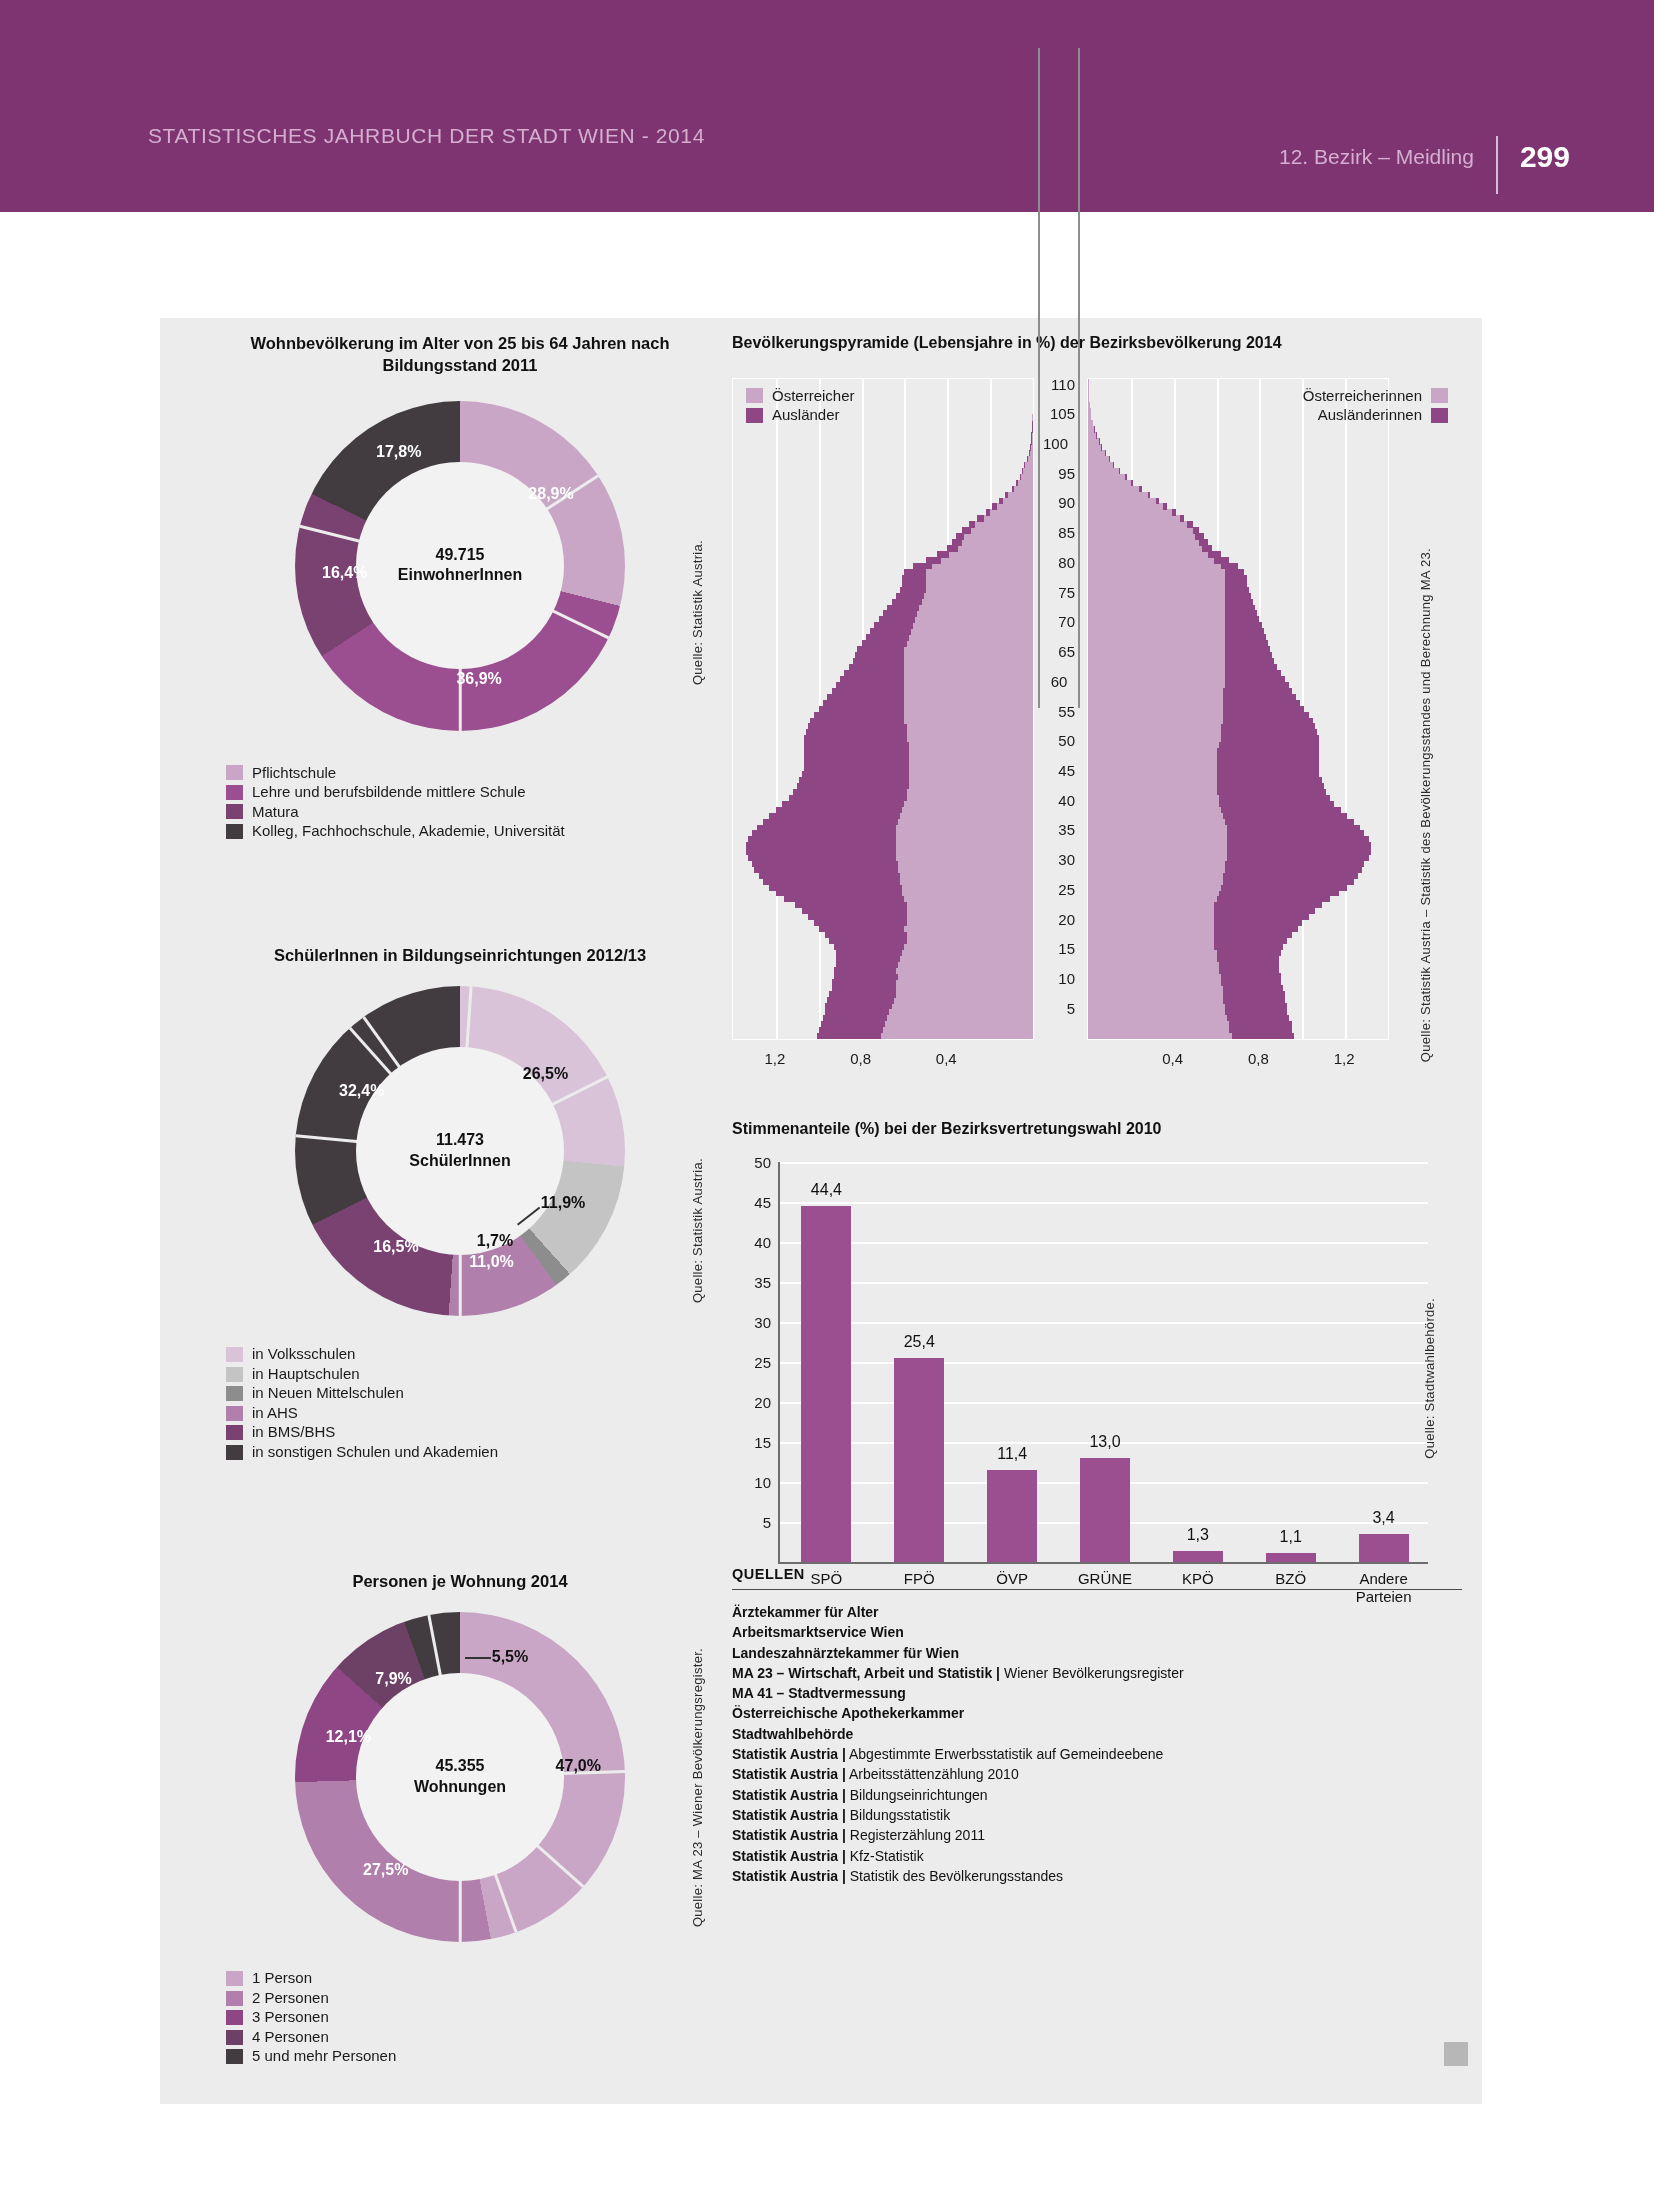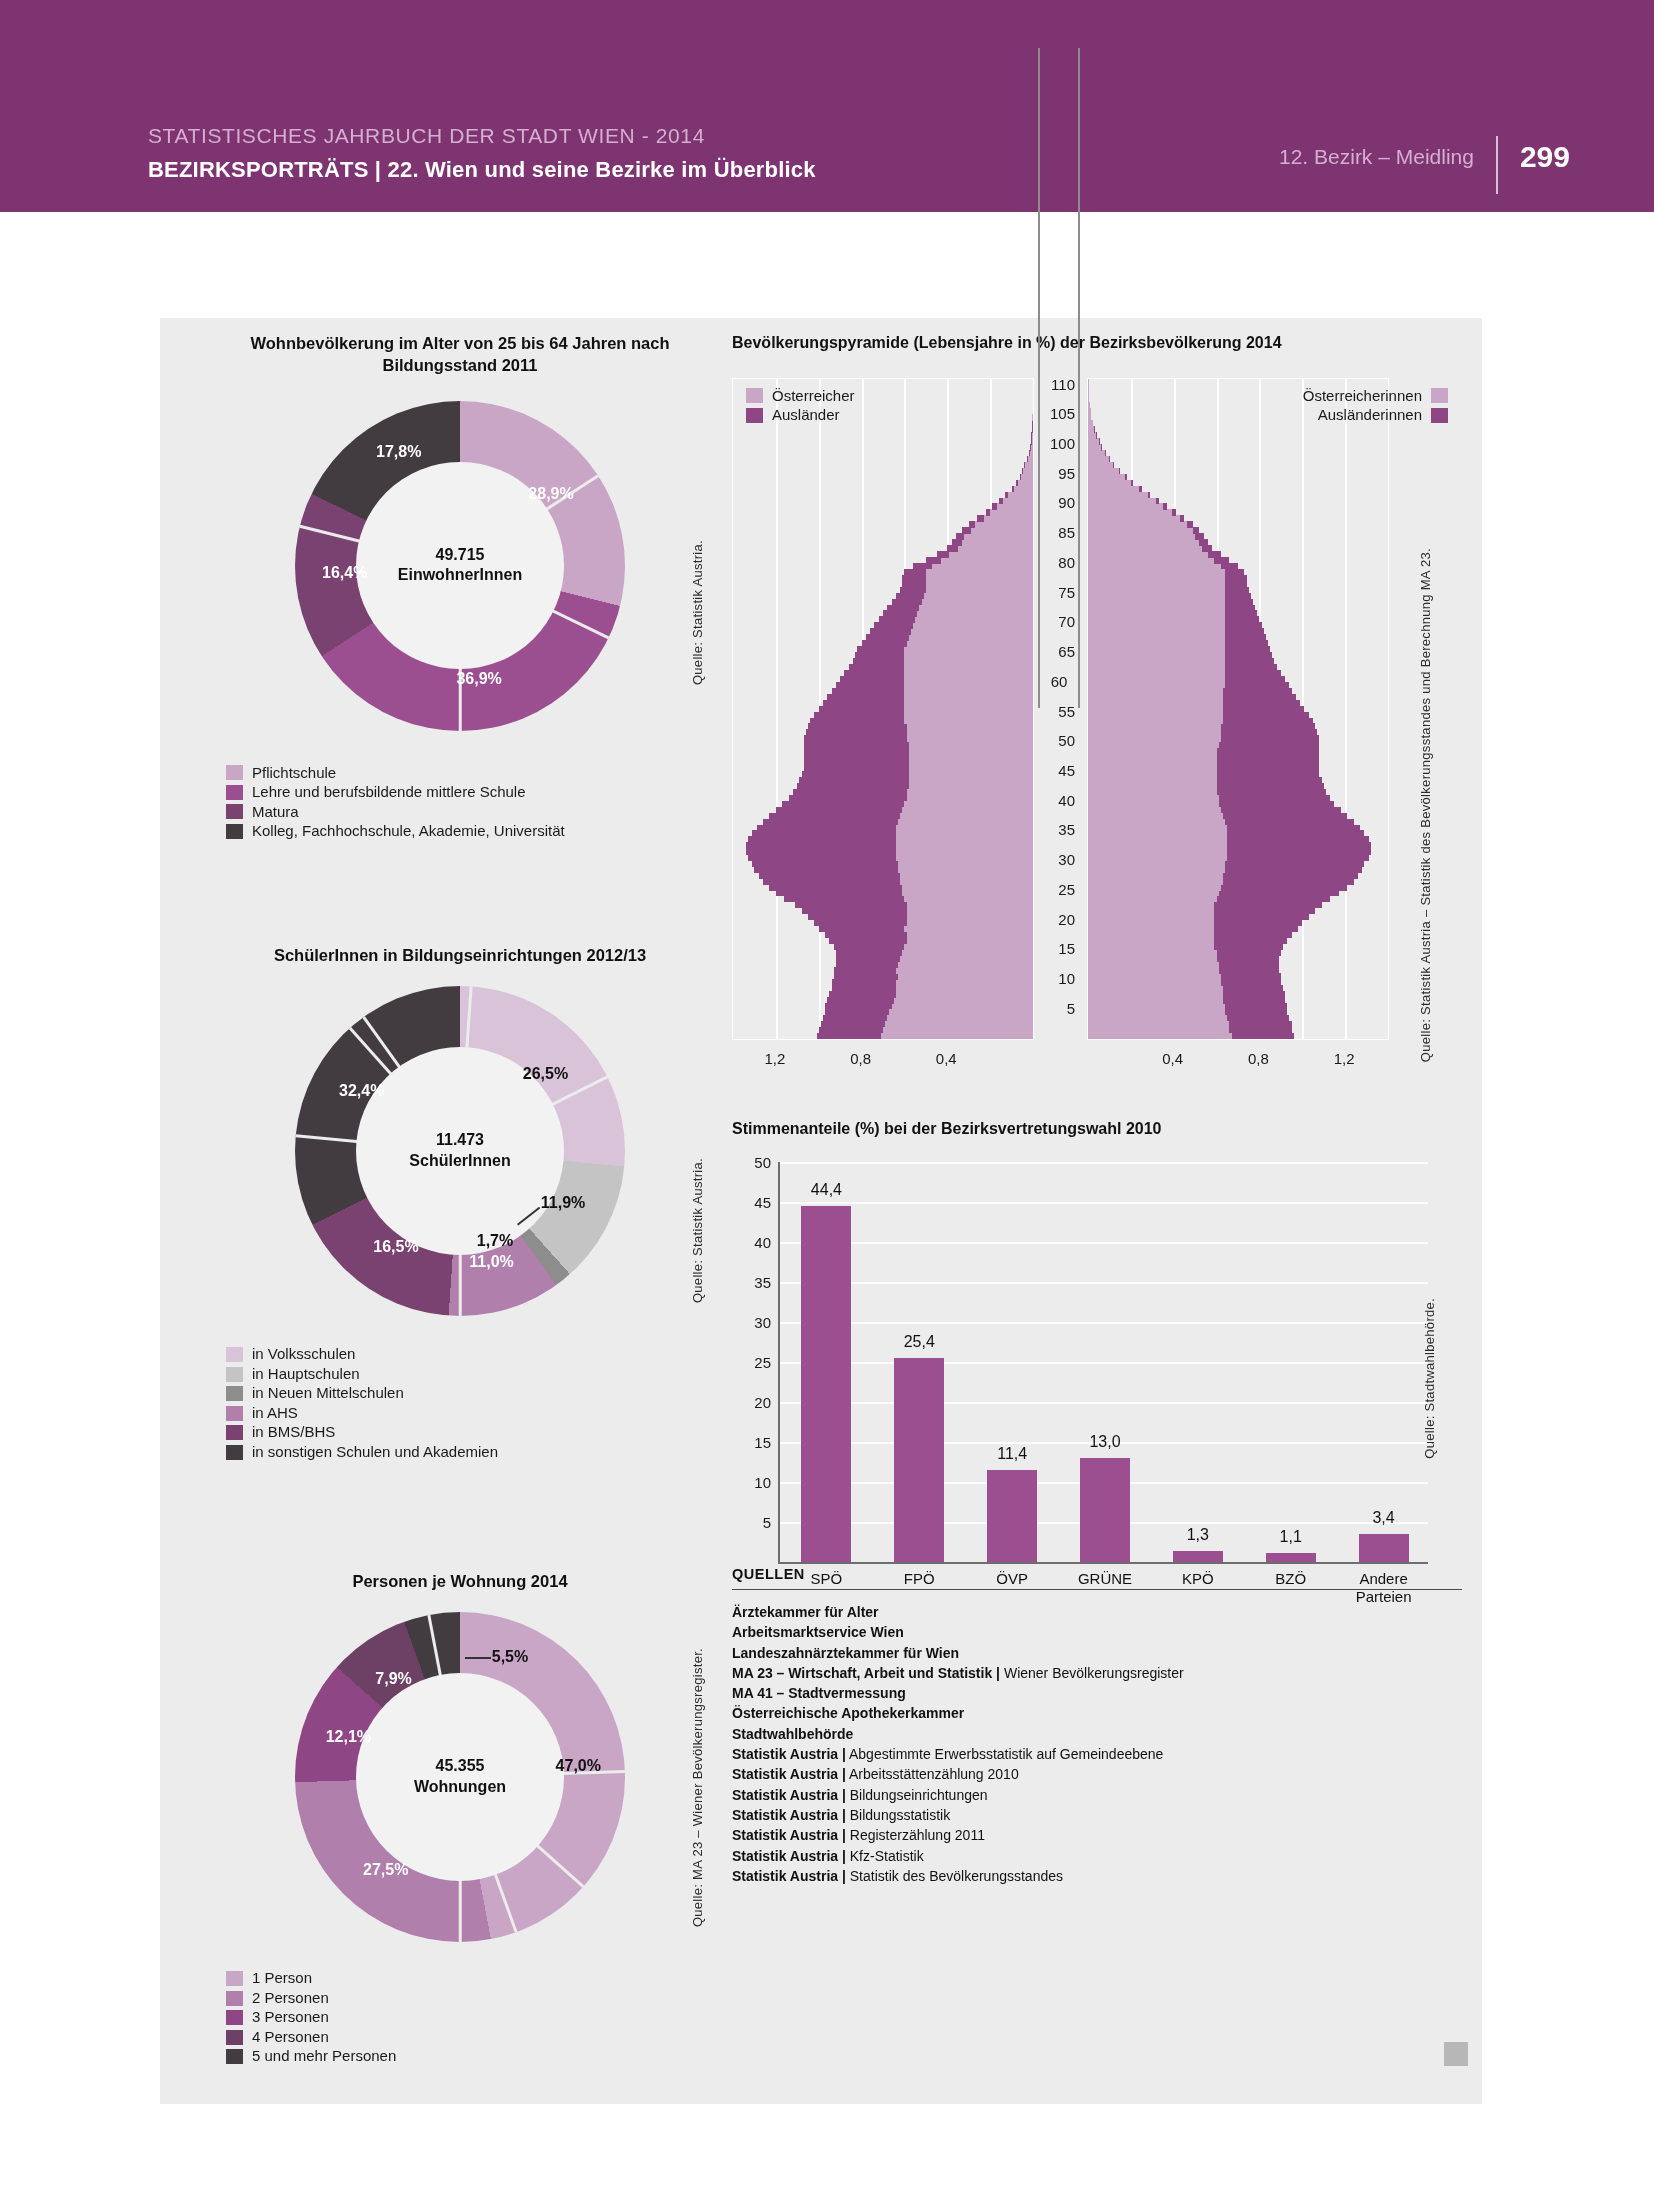"BEZIRKSPORTRÄTS | 22. Wien und" div.hdr-line2 { html: <div>BEZIRKSPORTRÄTS | 22. Wien und seine Bezirke im Überblick</div> -> none }
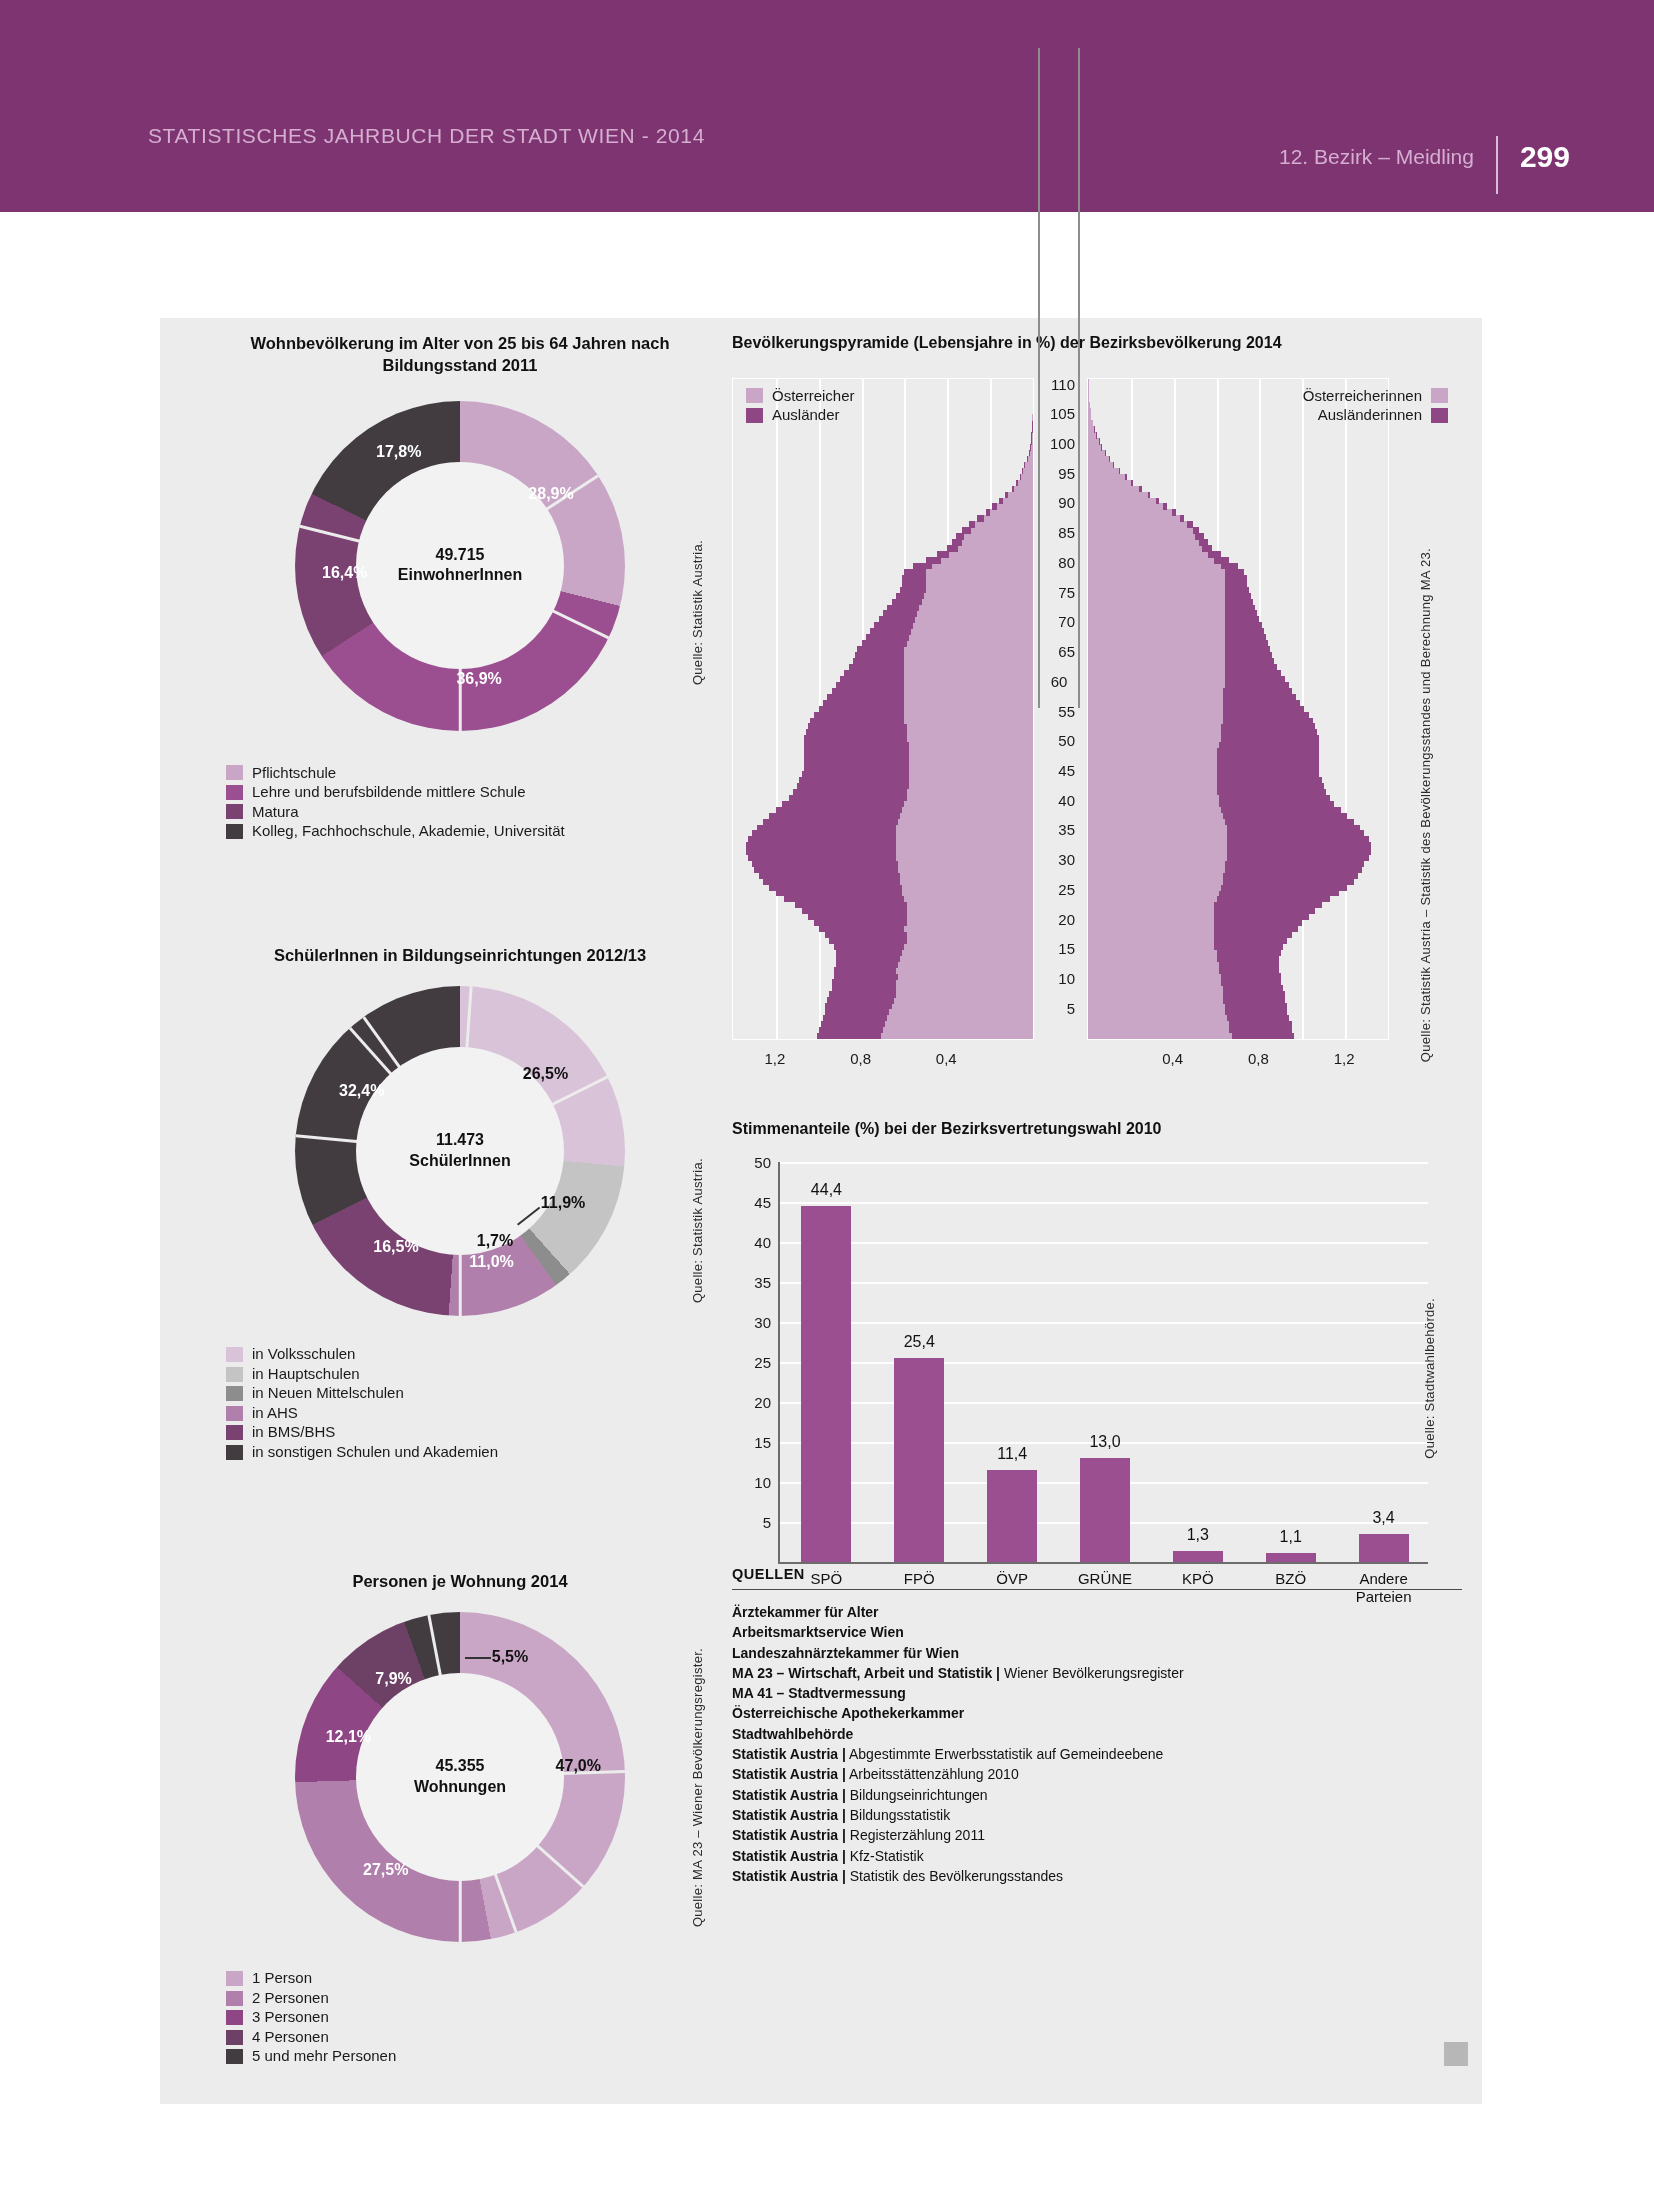"100" div { text-align: right -> left }
